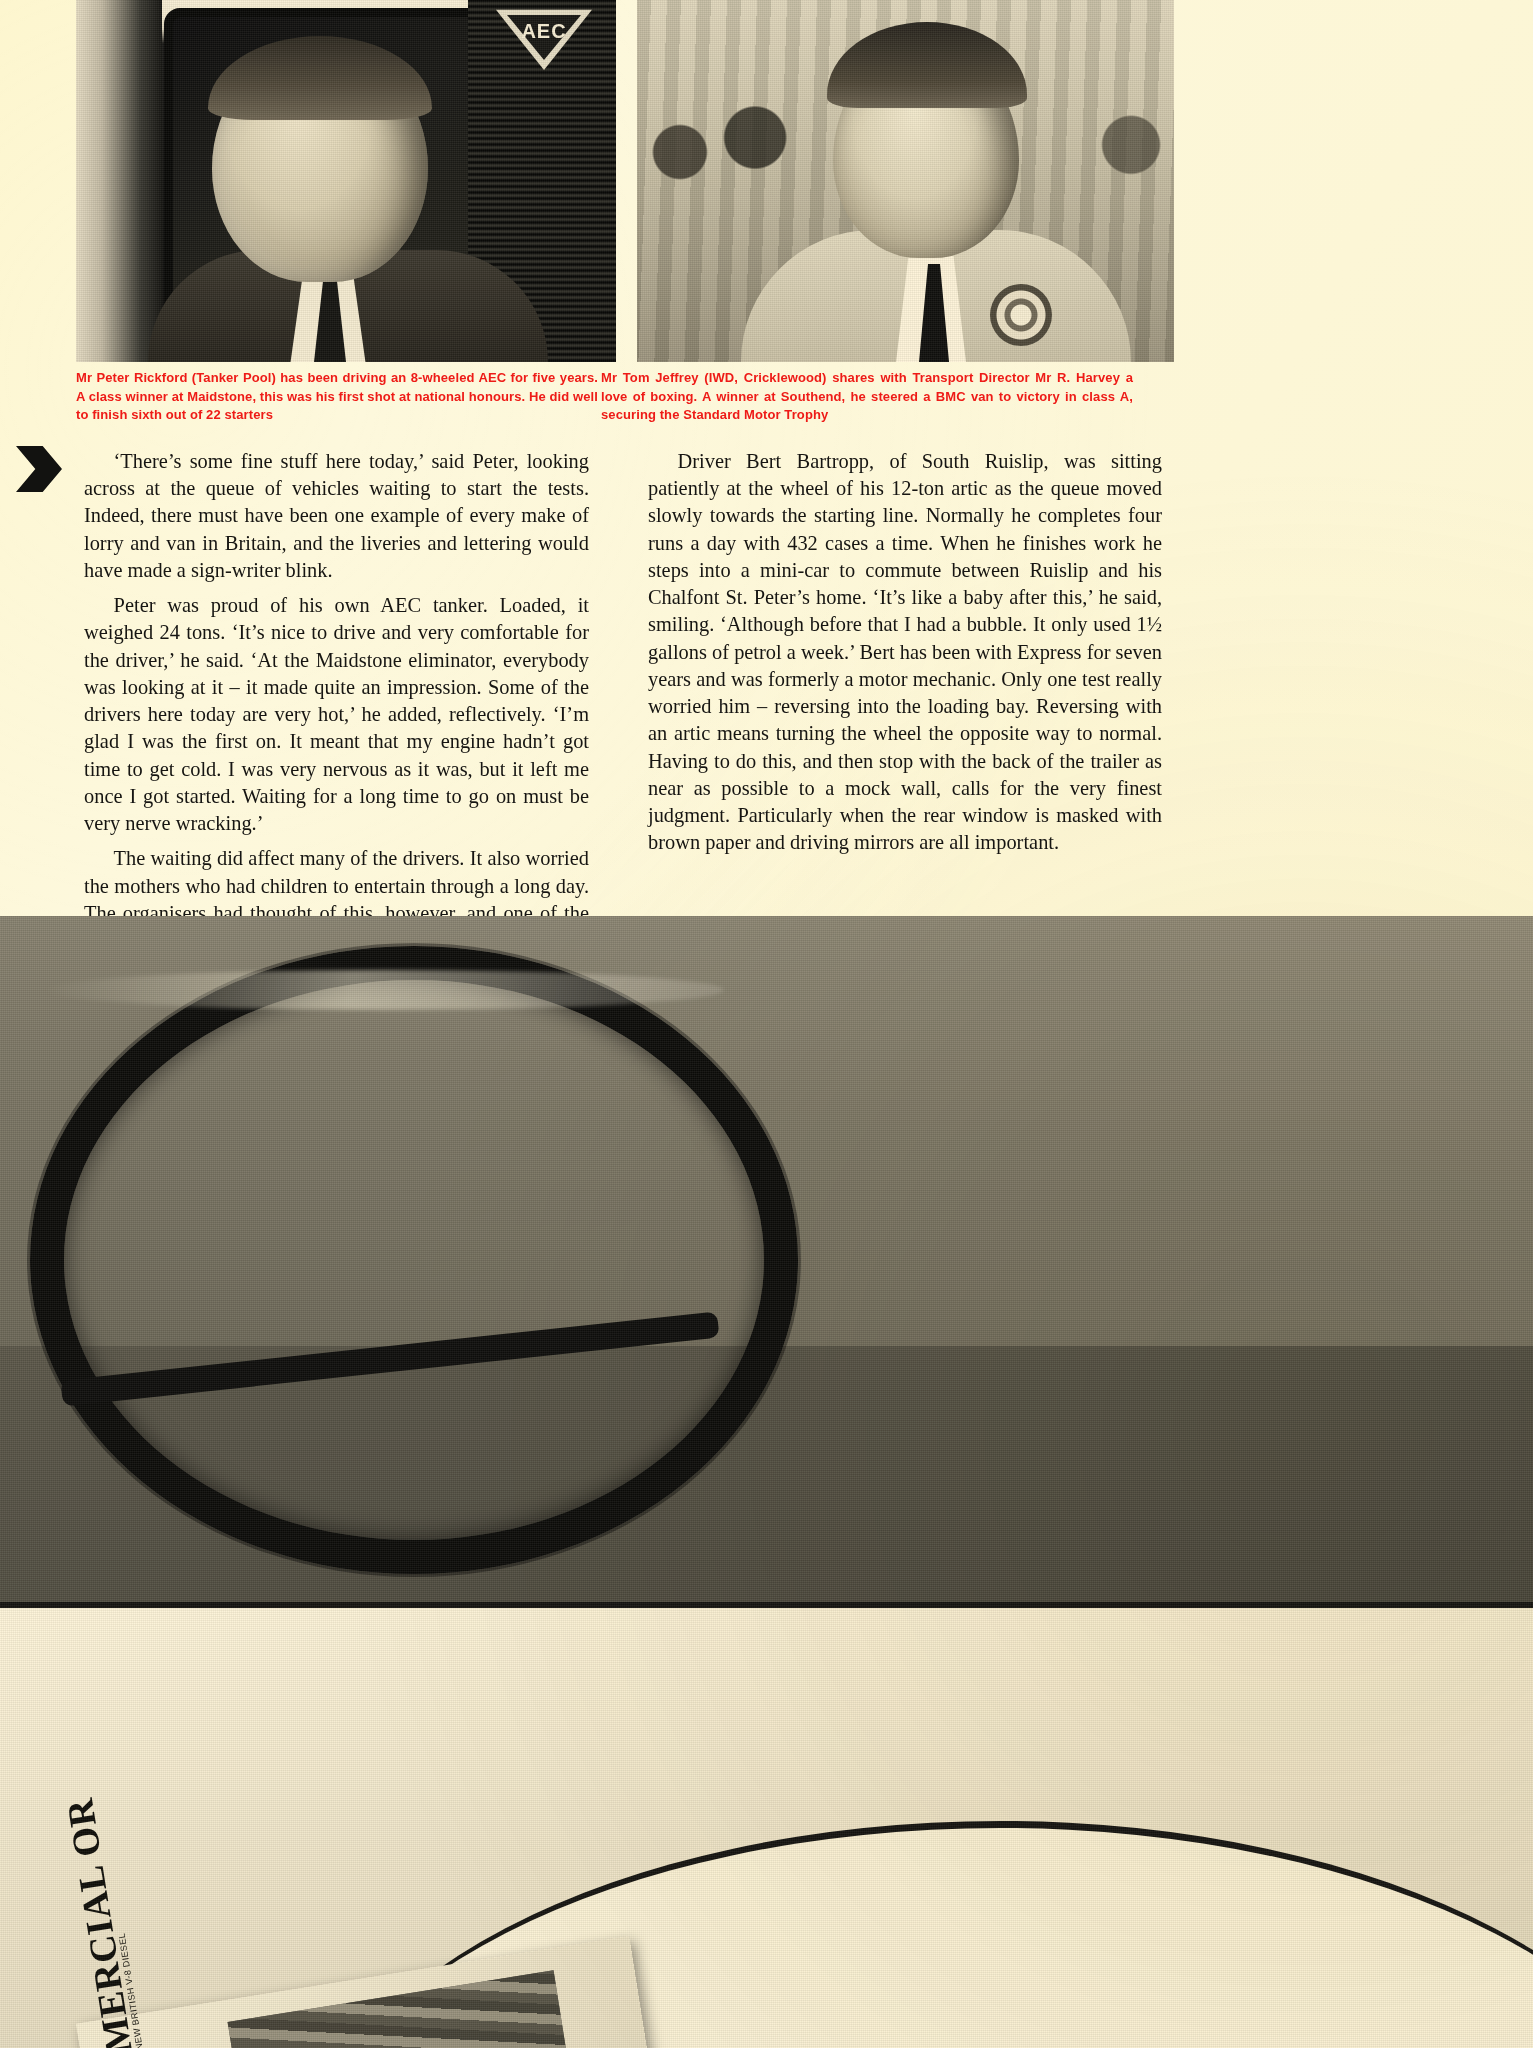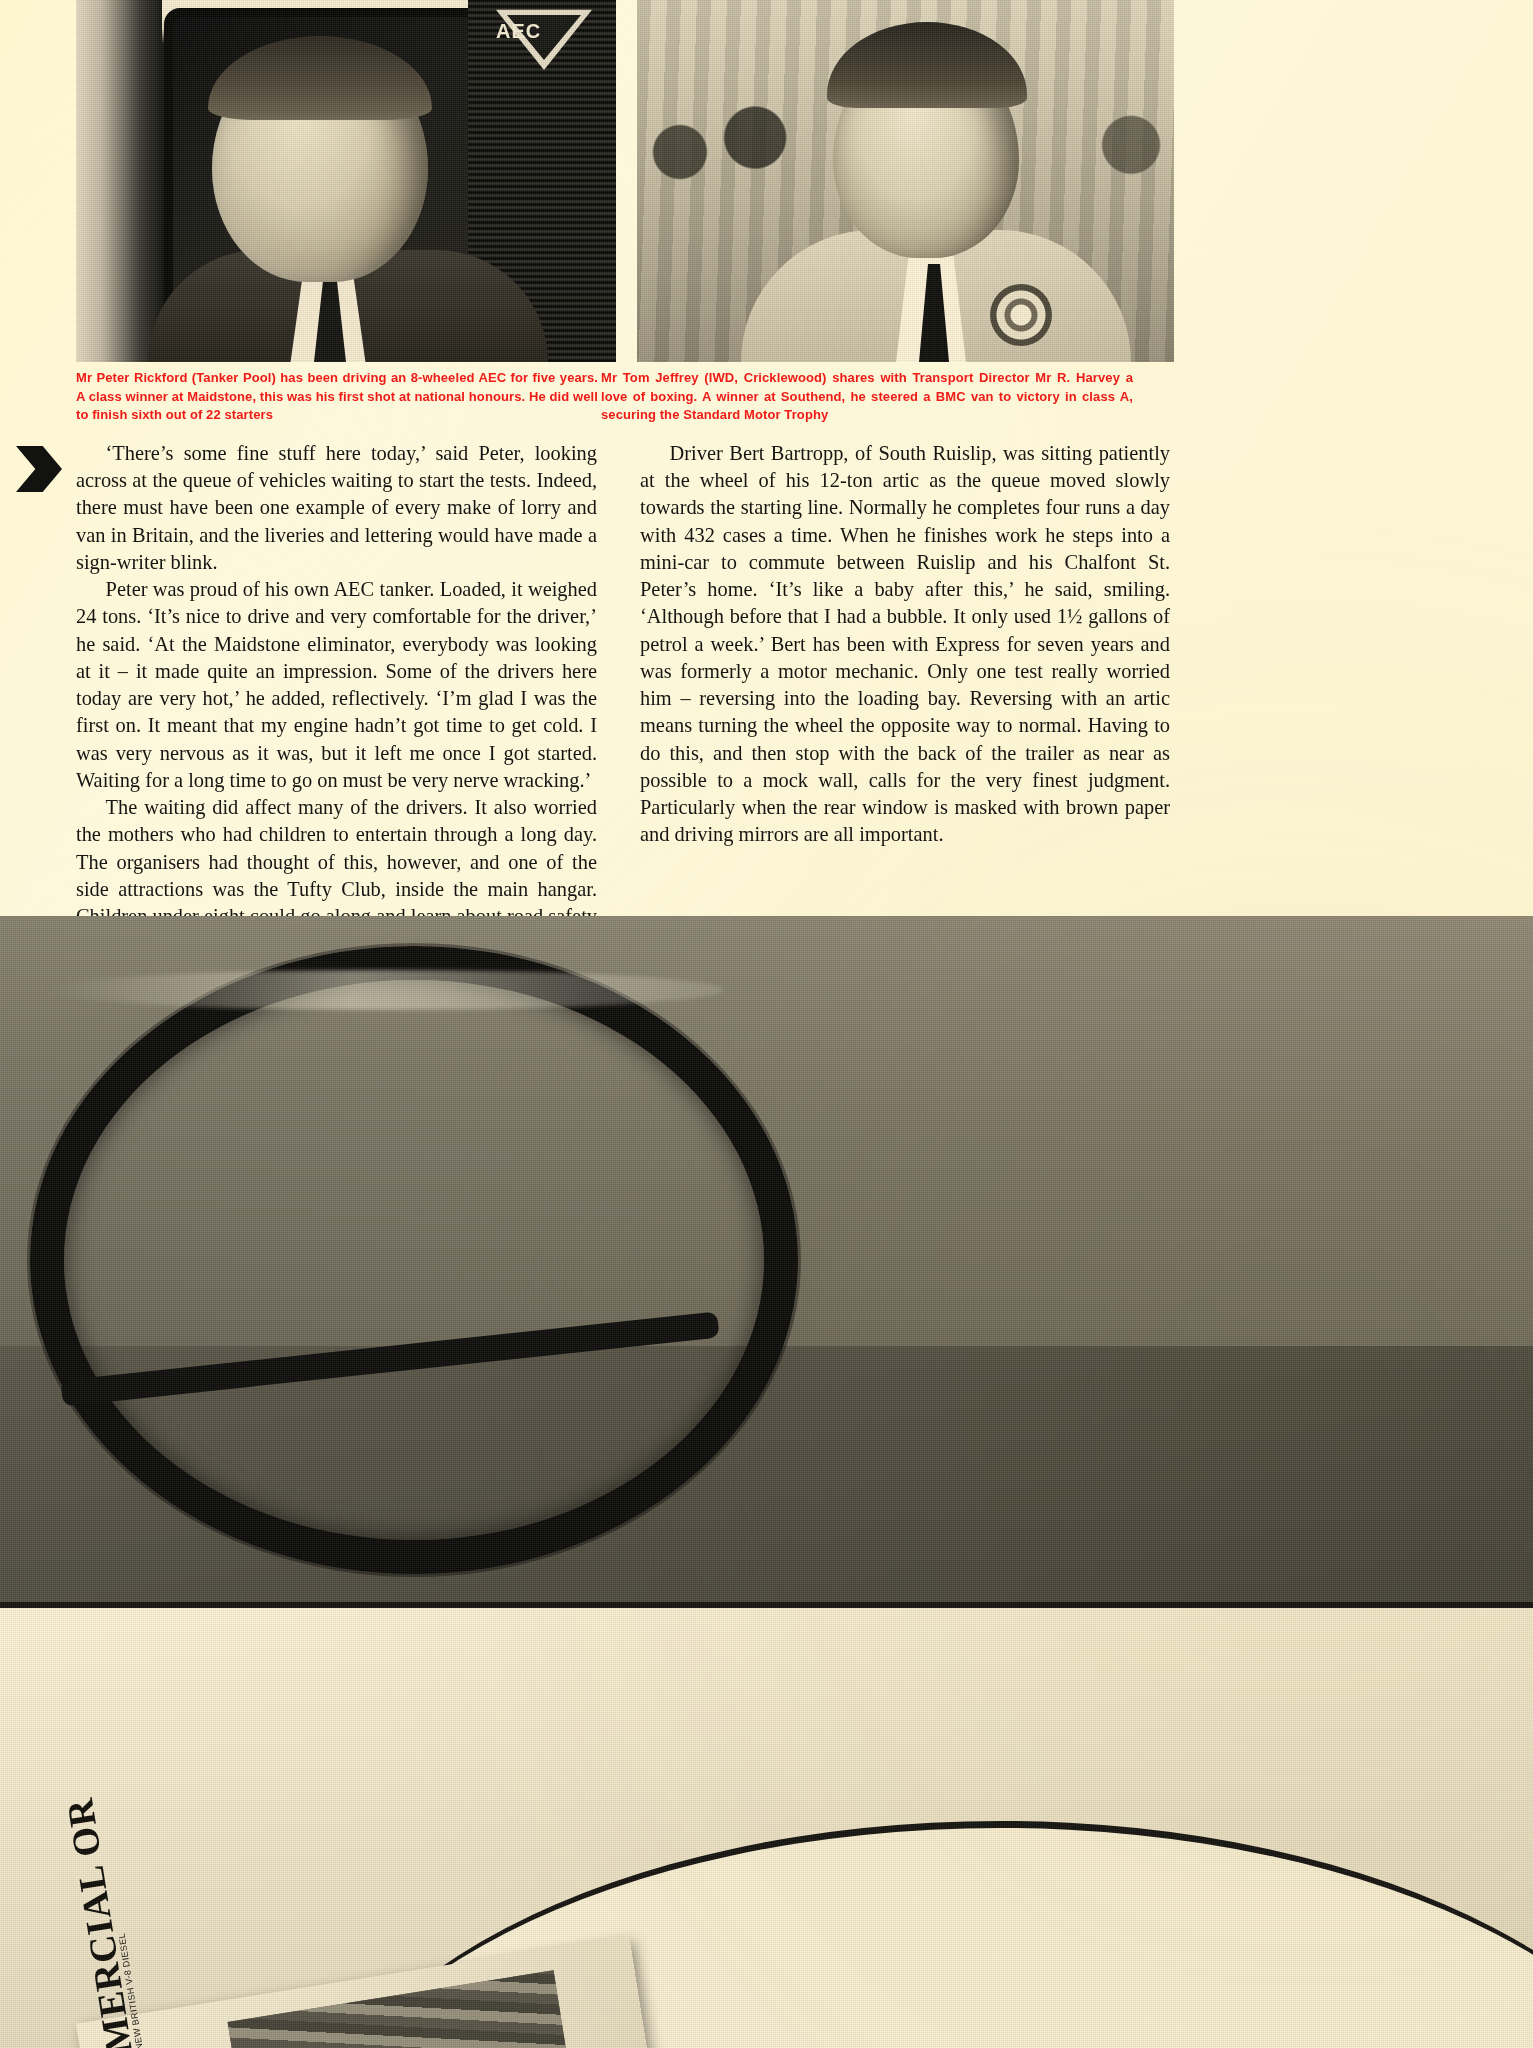"AEC" .aec-badge .aec-text { text-align: none -> center }
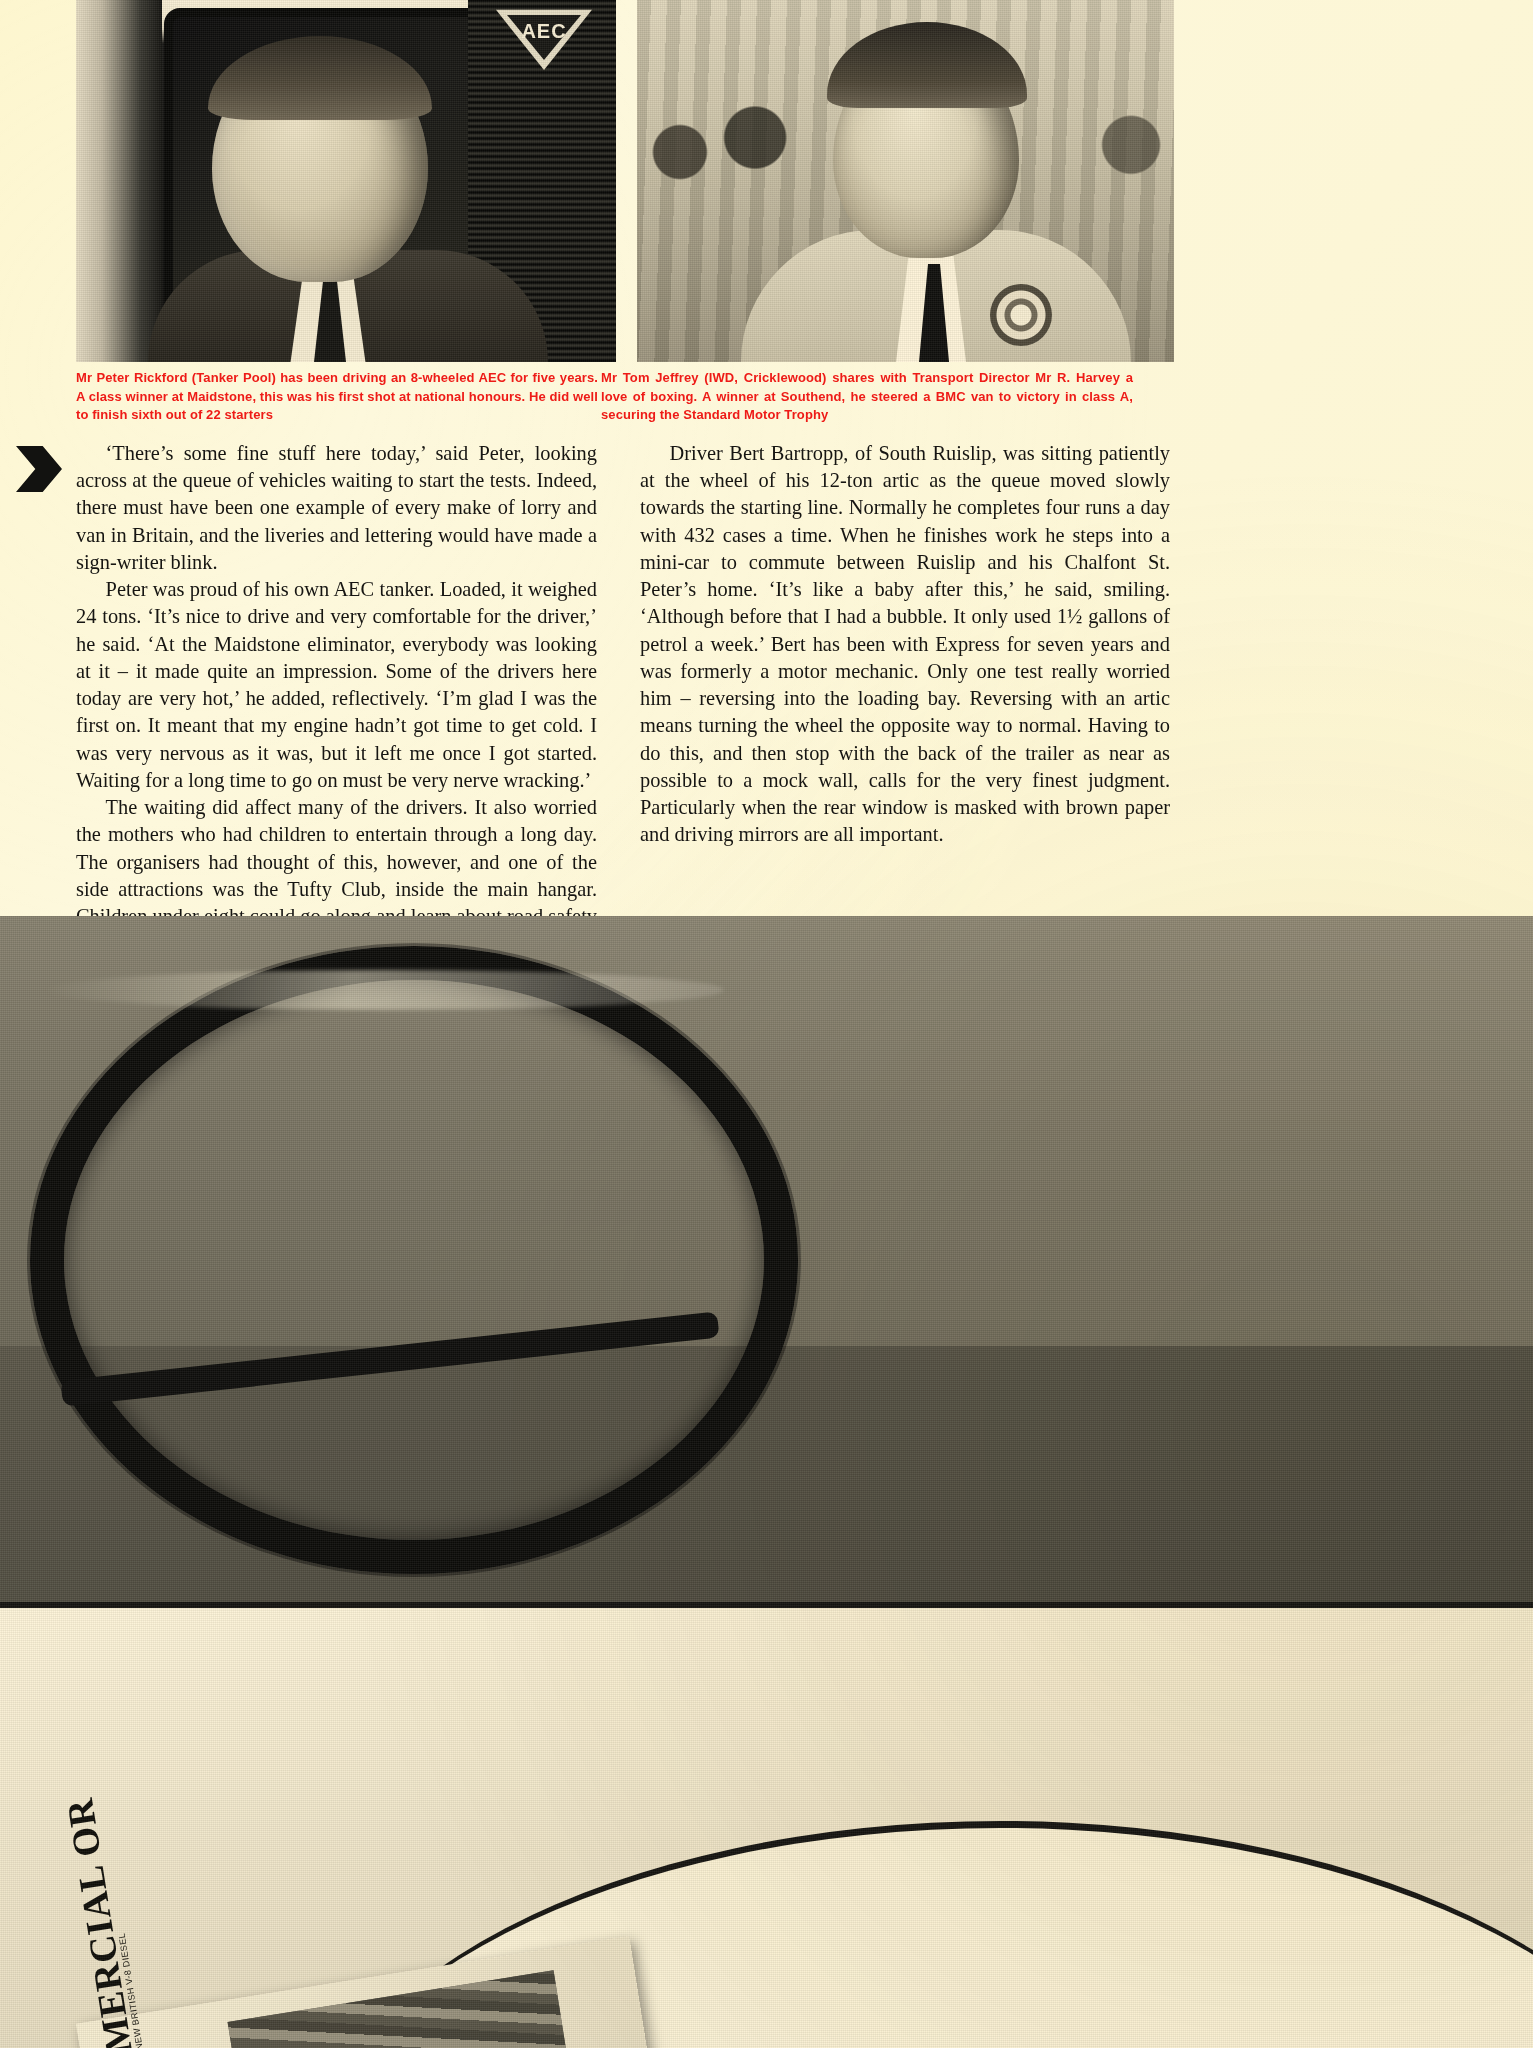"‘There’s some fine stuff here" .col p { margin: 0 -> 8px }
